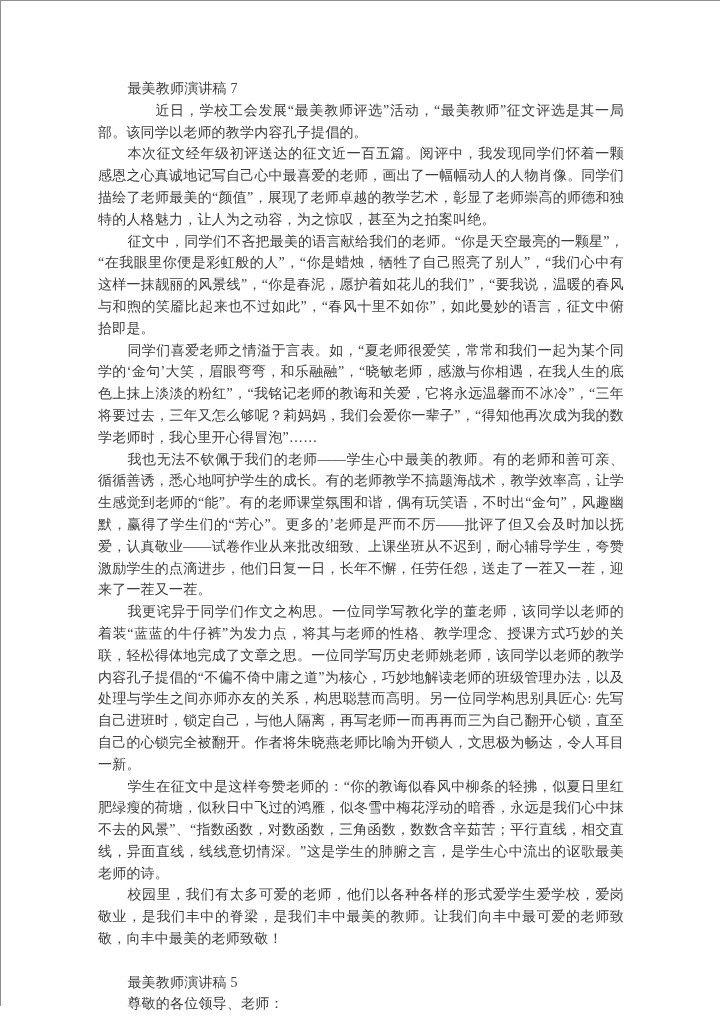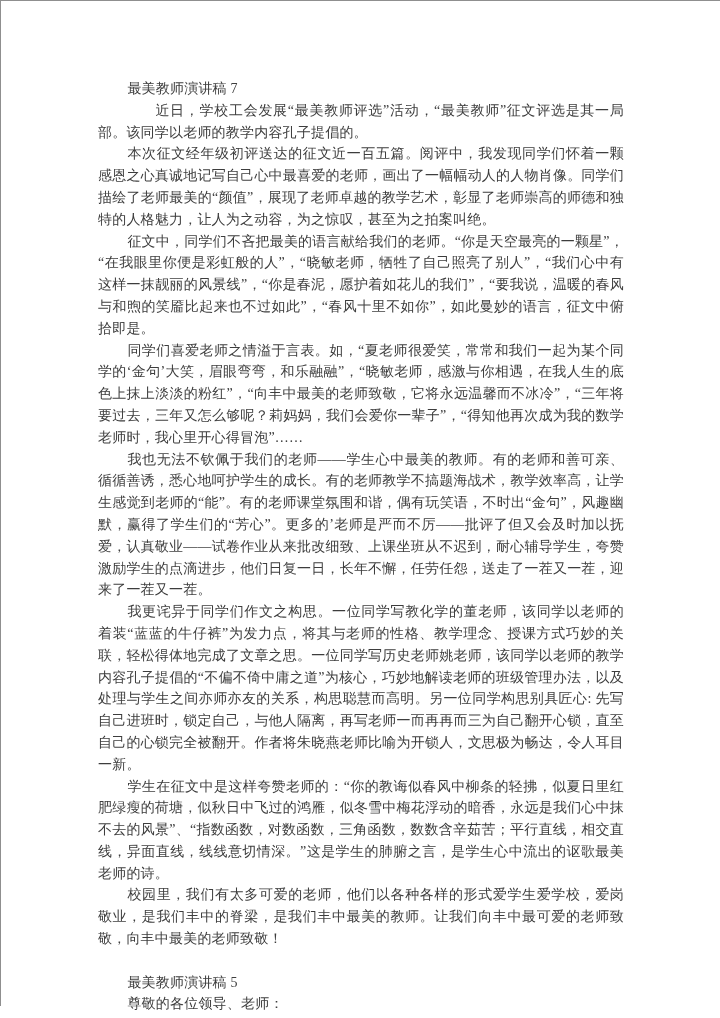"征文中，同学们不吝把最美的语言献给我们的老师。“你是天空最亮的一颗星”，“在我眼" p.para { text: 晓敏老师 -> 你是蜡烛 }
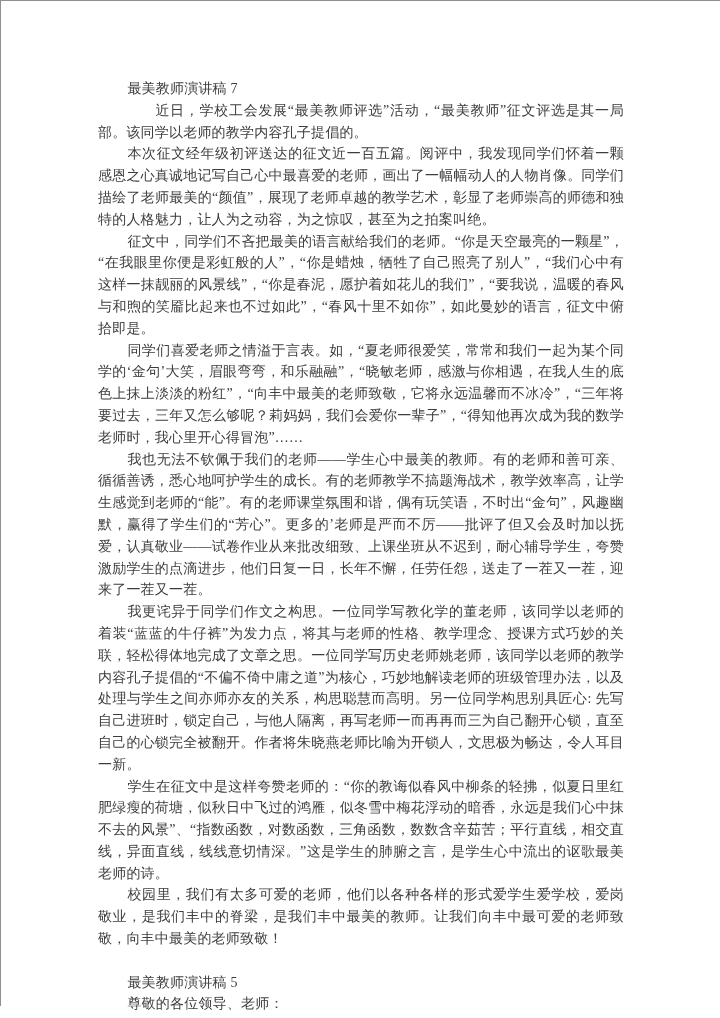"同学们喜爱老师之情溢于言表。如，“夏老师很爱笑，常常和我们一起为某个同学的‘金句" p.para { text: 向丰中最美的老师致敬 -> 我铭记老师的教诲和关爱 }
